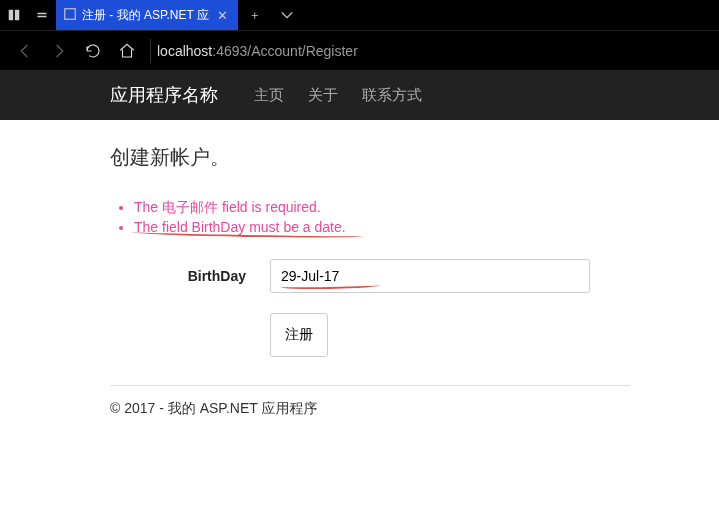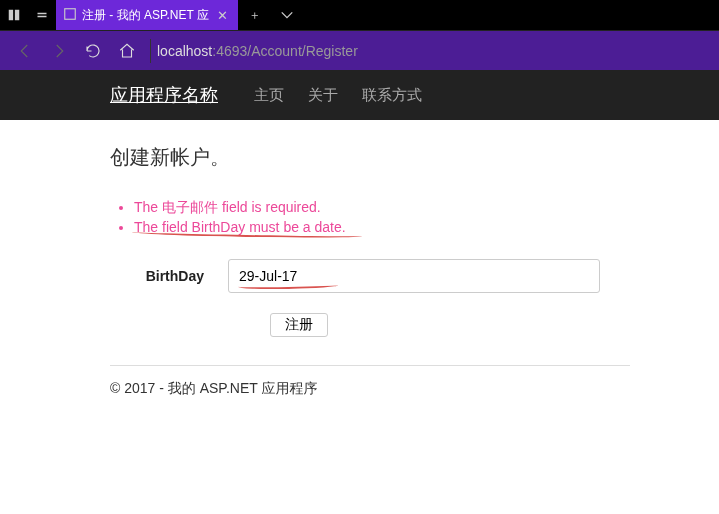"注册 - 我的 ASP.NET 应" .tab { background: #6d28d9 -> #1d4ed8 }
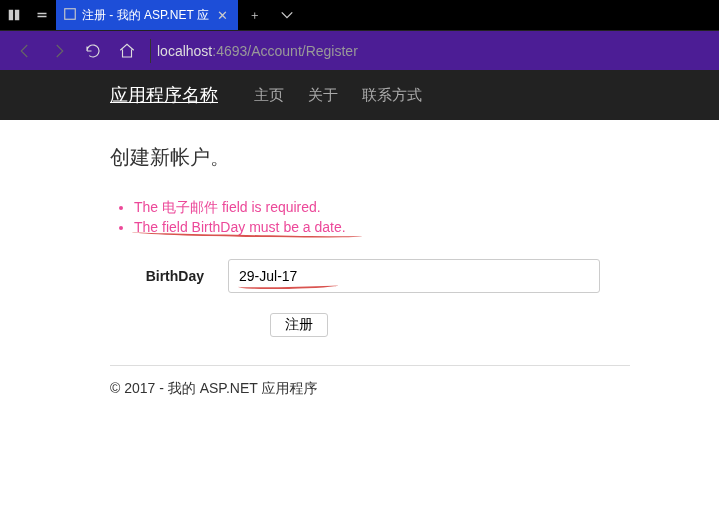"localhost:4693/Account/Register" .addrbar { background: #4c1d95 -> #000000 }
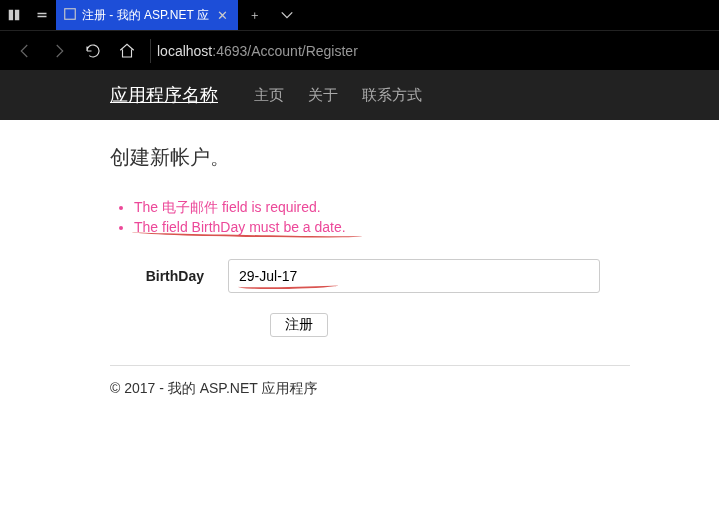"应用程序名称" .brand { text-decoration: underline -> none }
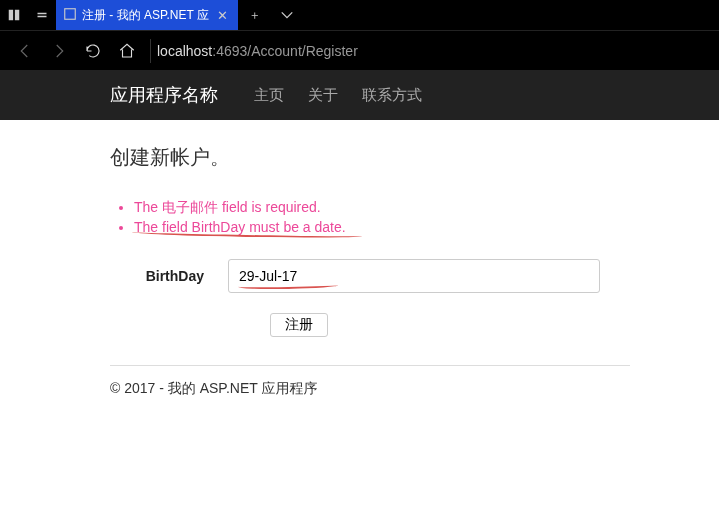"29-Jul-17" .formrow input { width: 372px -> 320px }
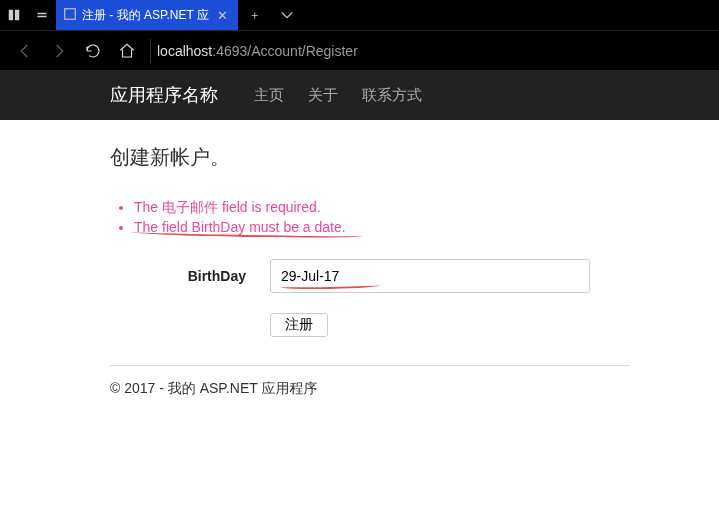"注册" .submitbtn { padding: 2px 14px -> 12px 14px }
